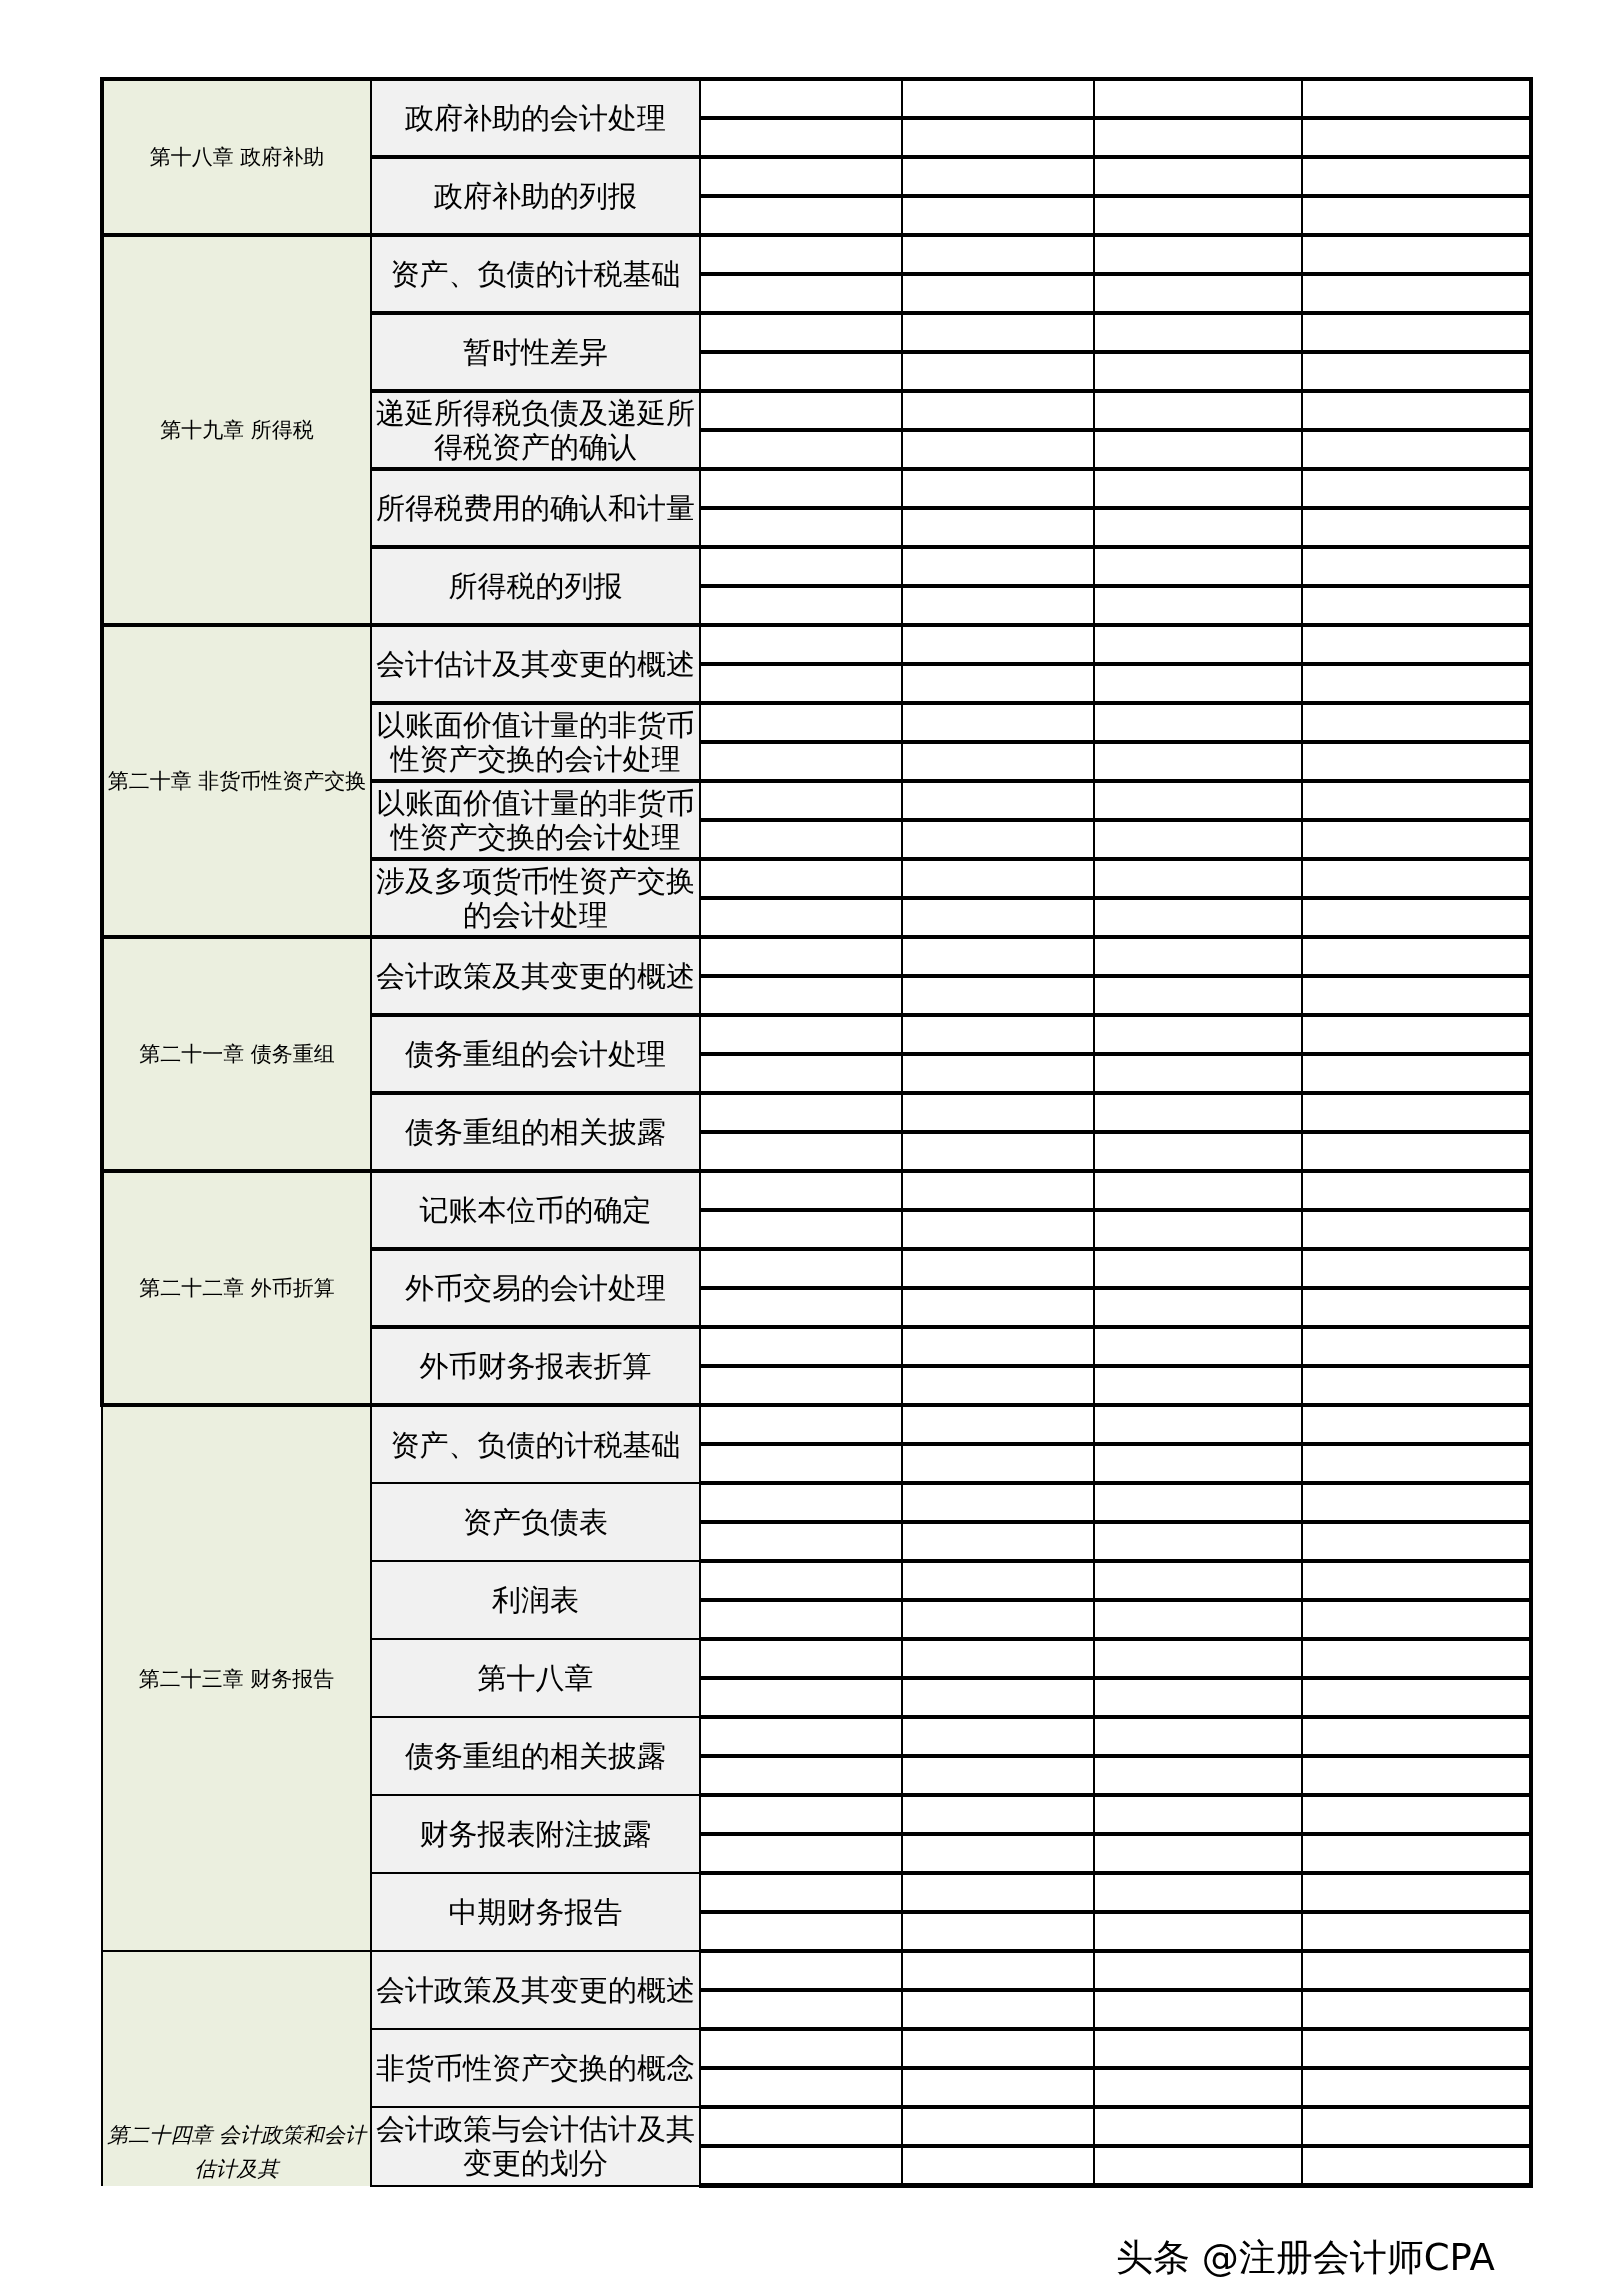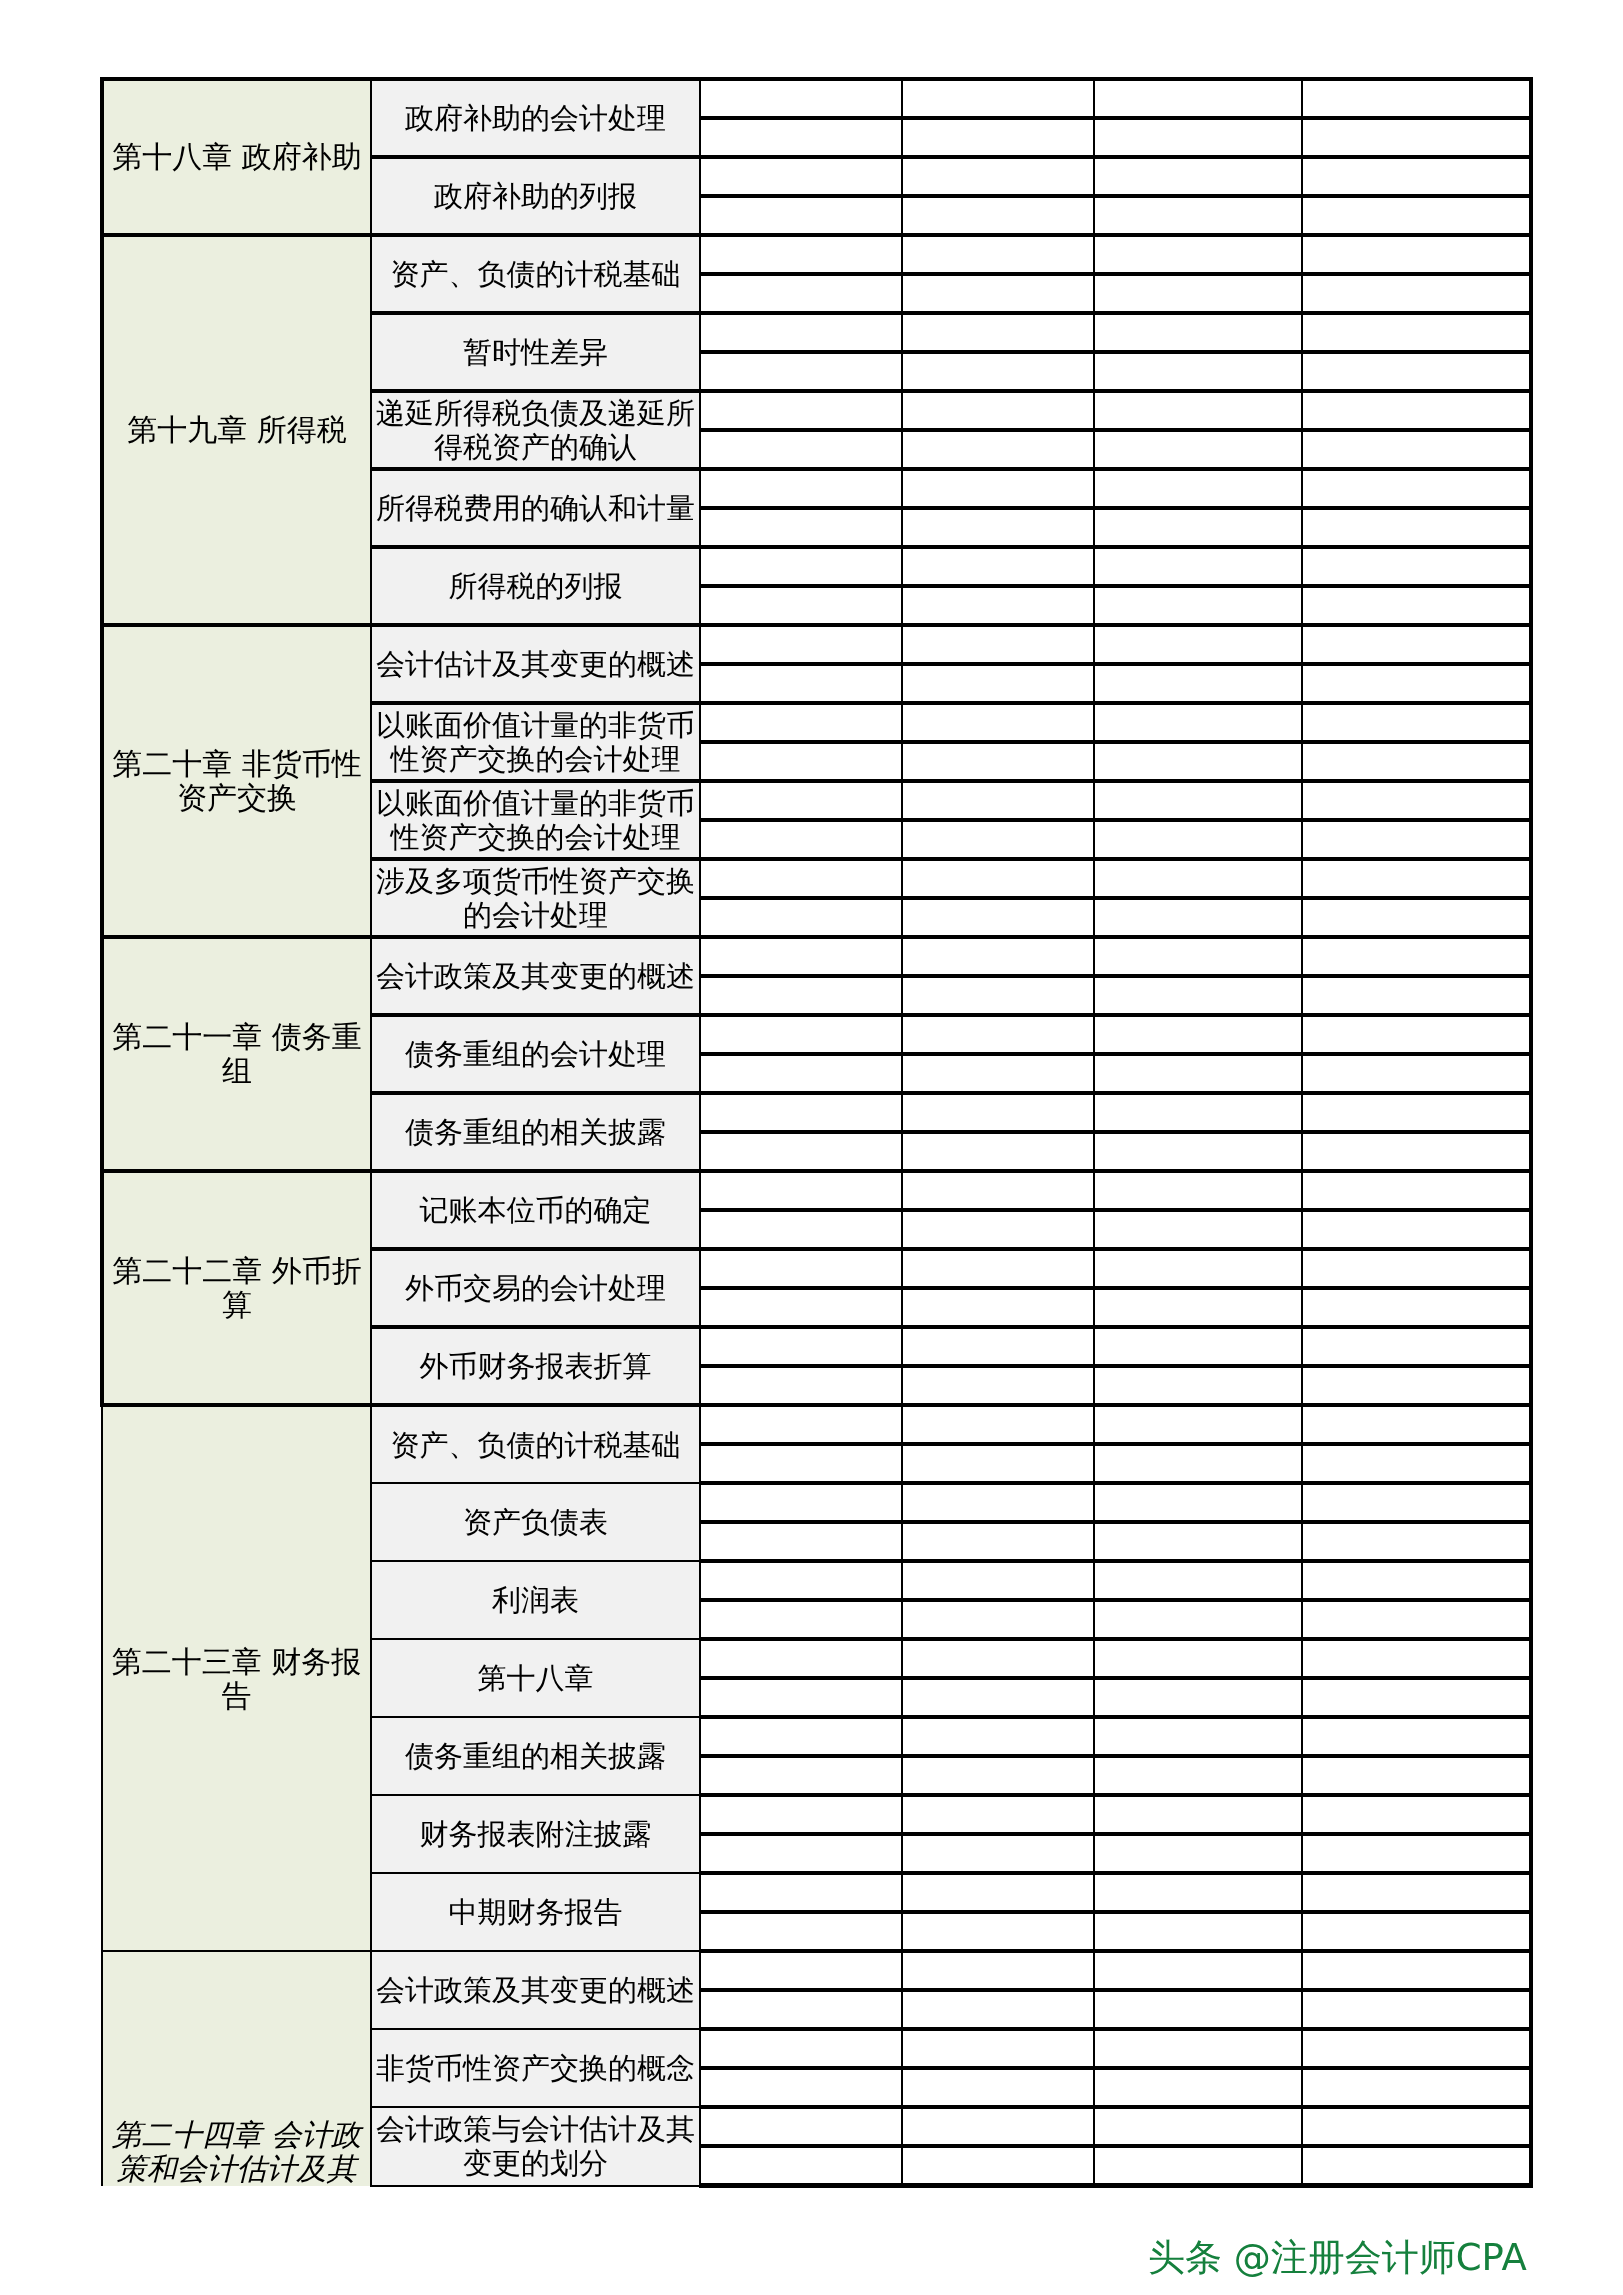"第十八章 政府补助" td.chapter { font-size: 30px -> 21px }
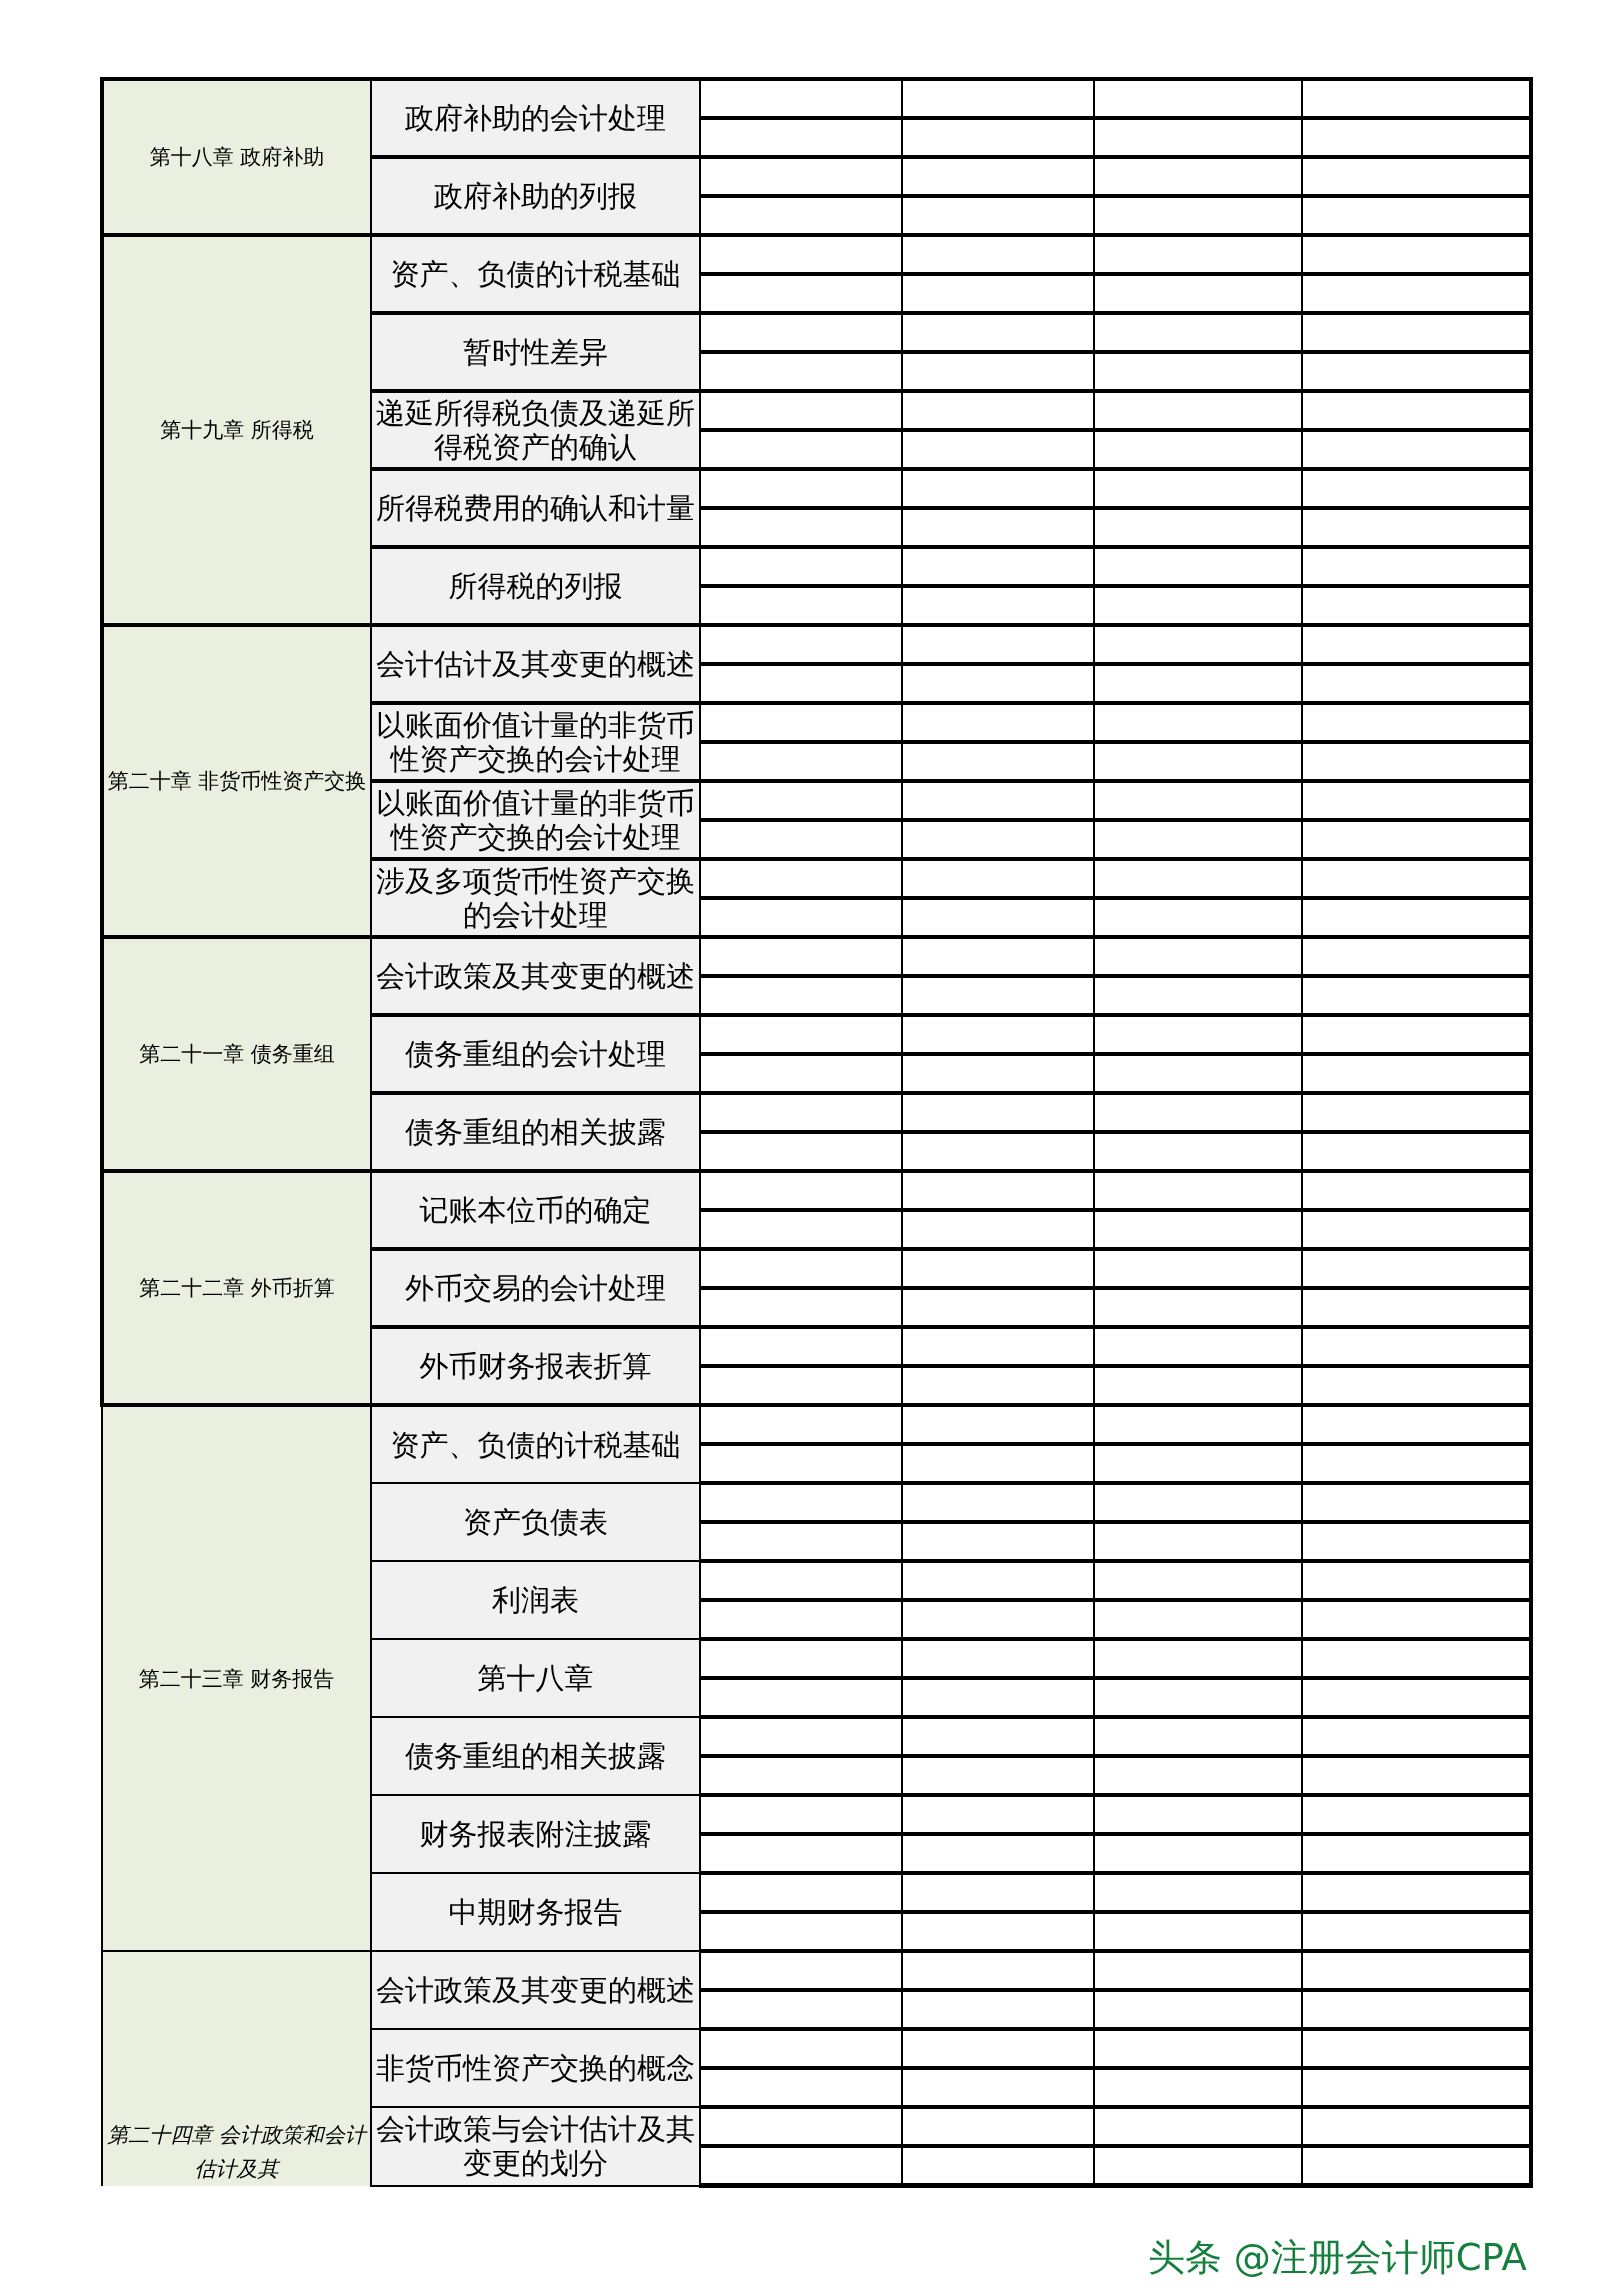"头条 @注册会计师CPA" #watermark { color: #15803d -> #000000; left: 1148px -> 1116px }
